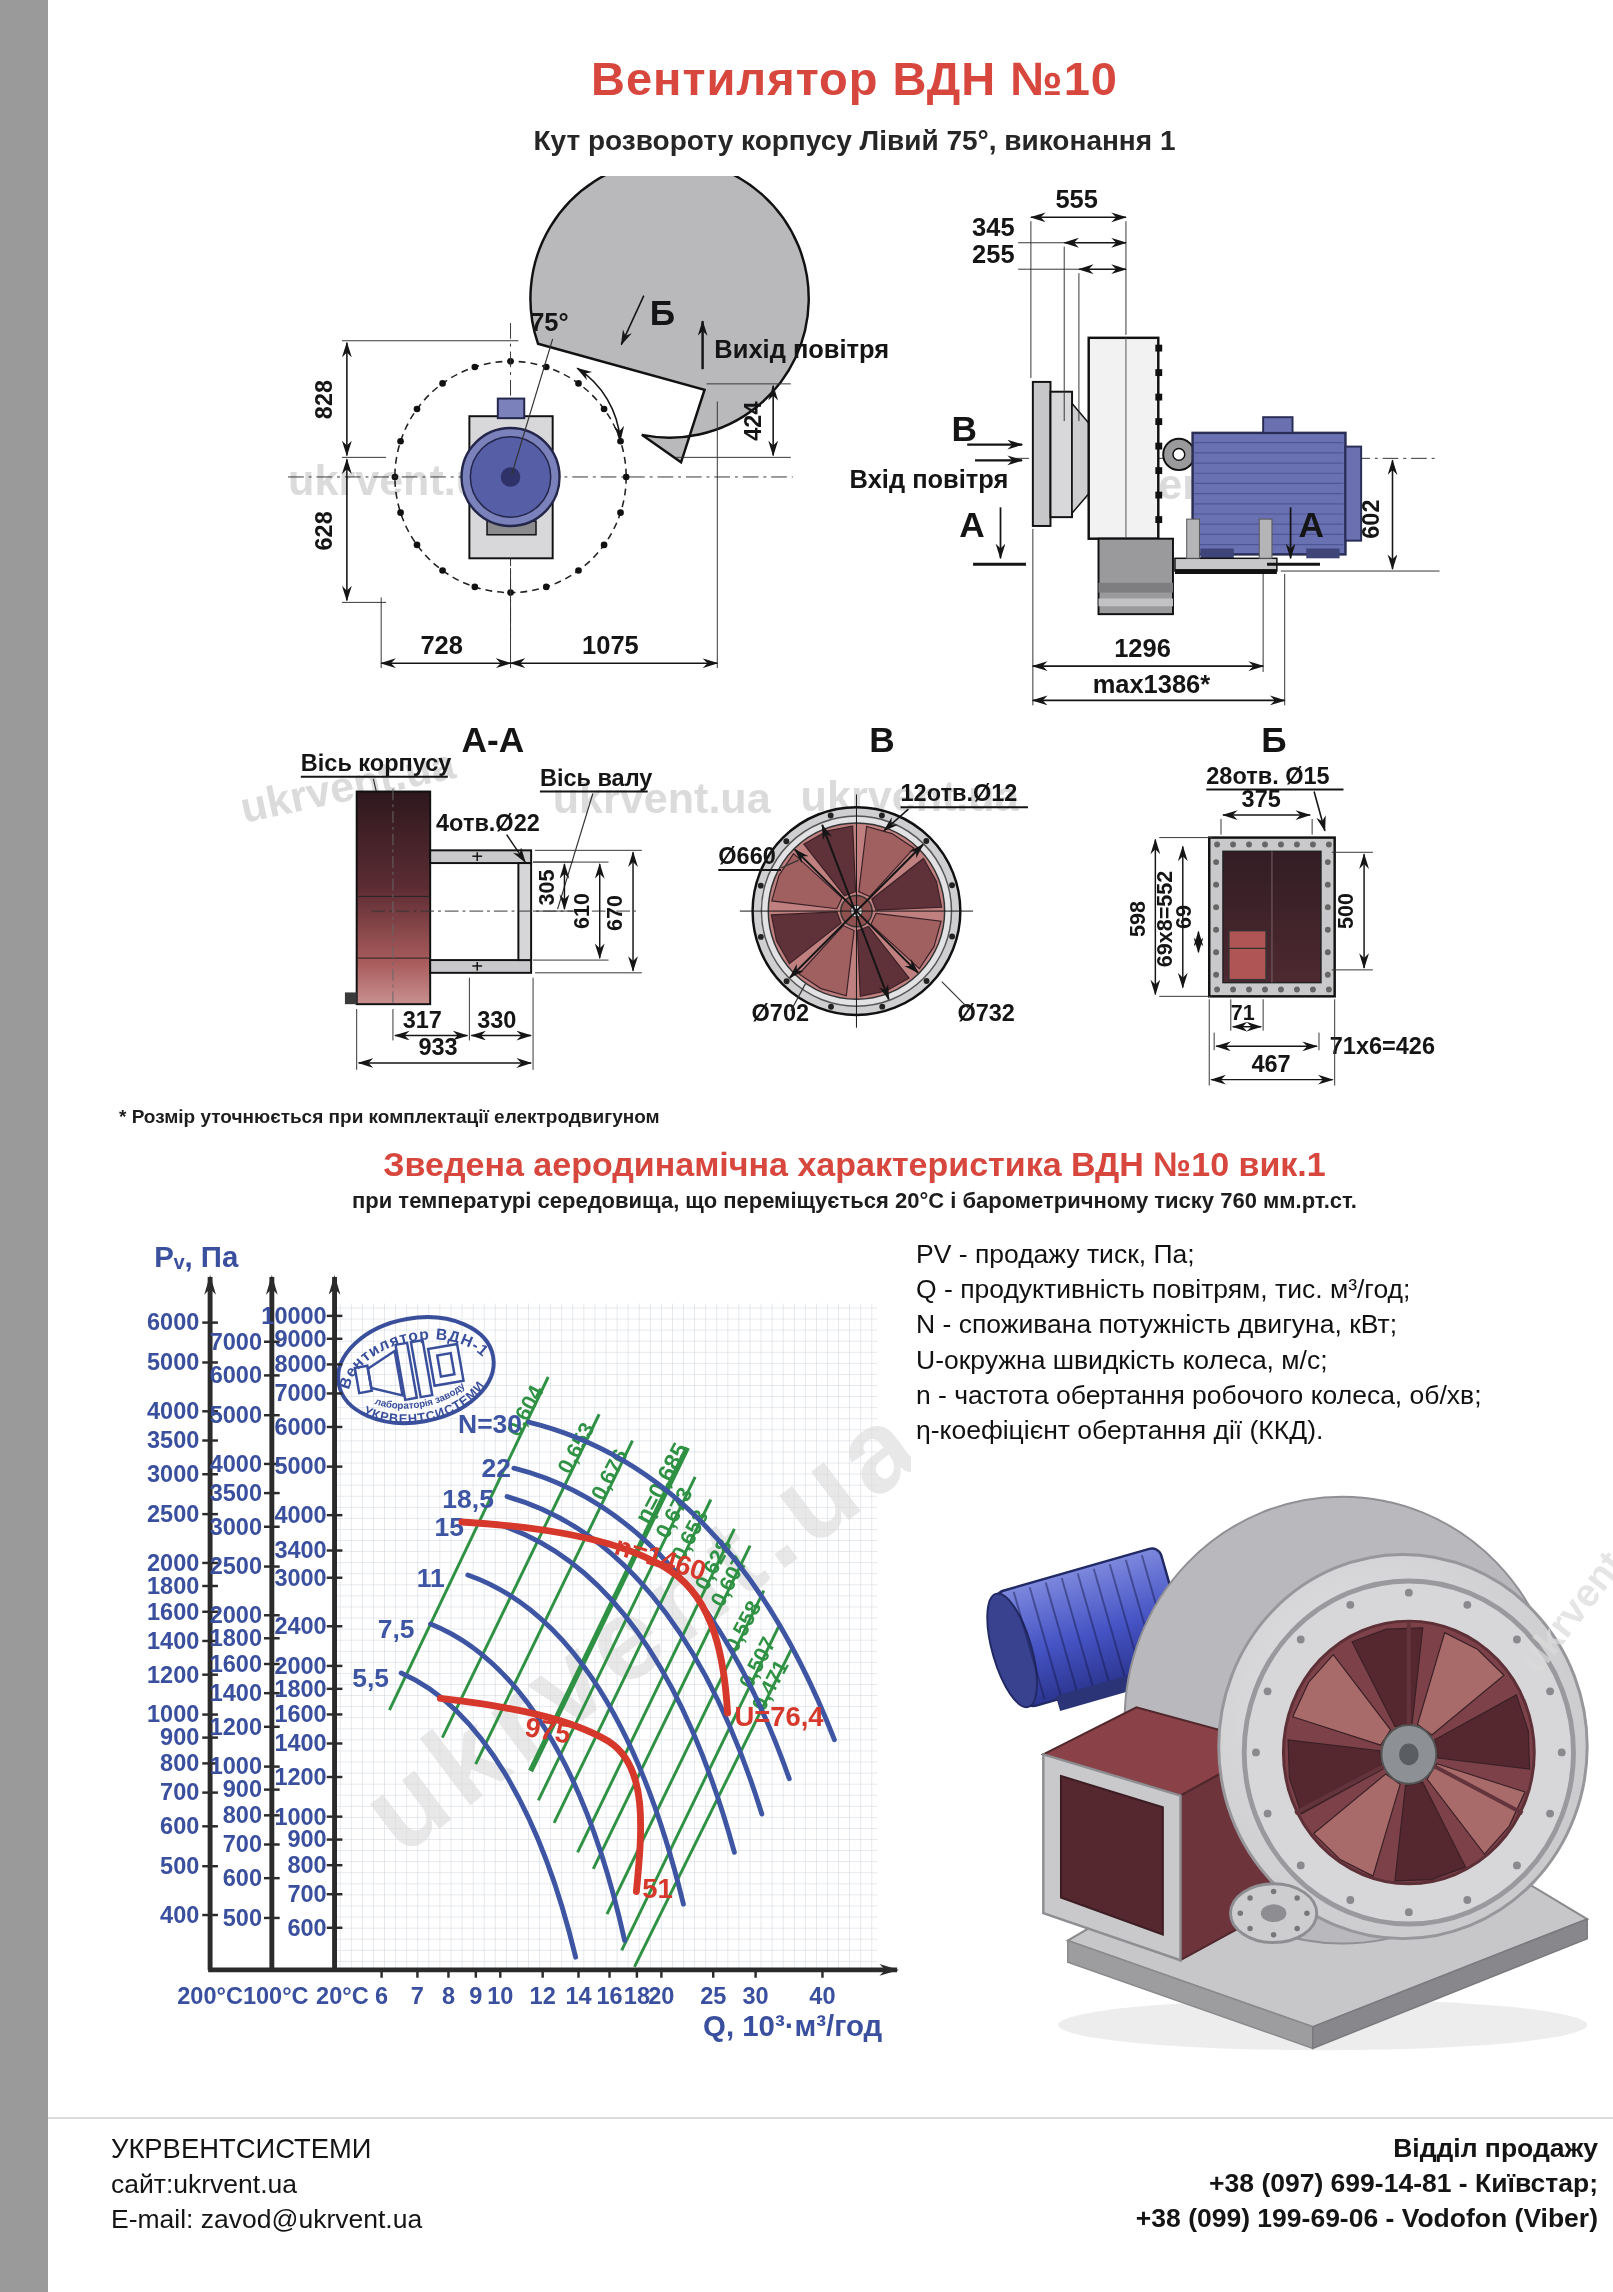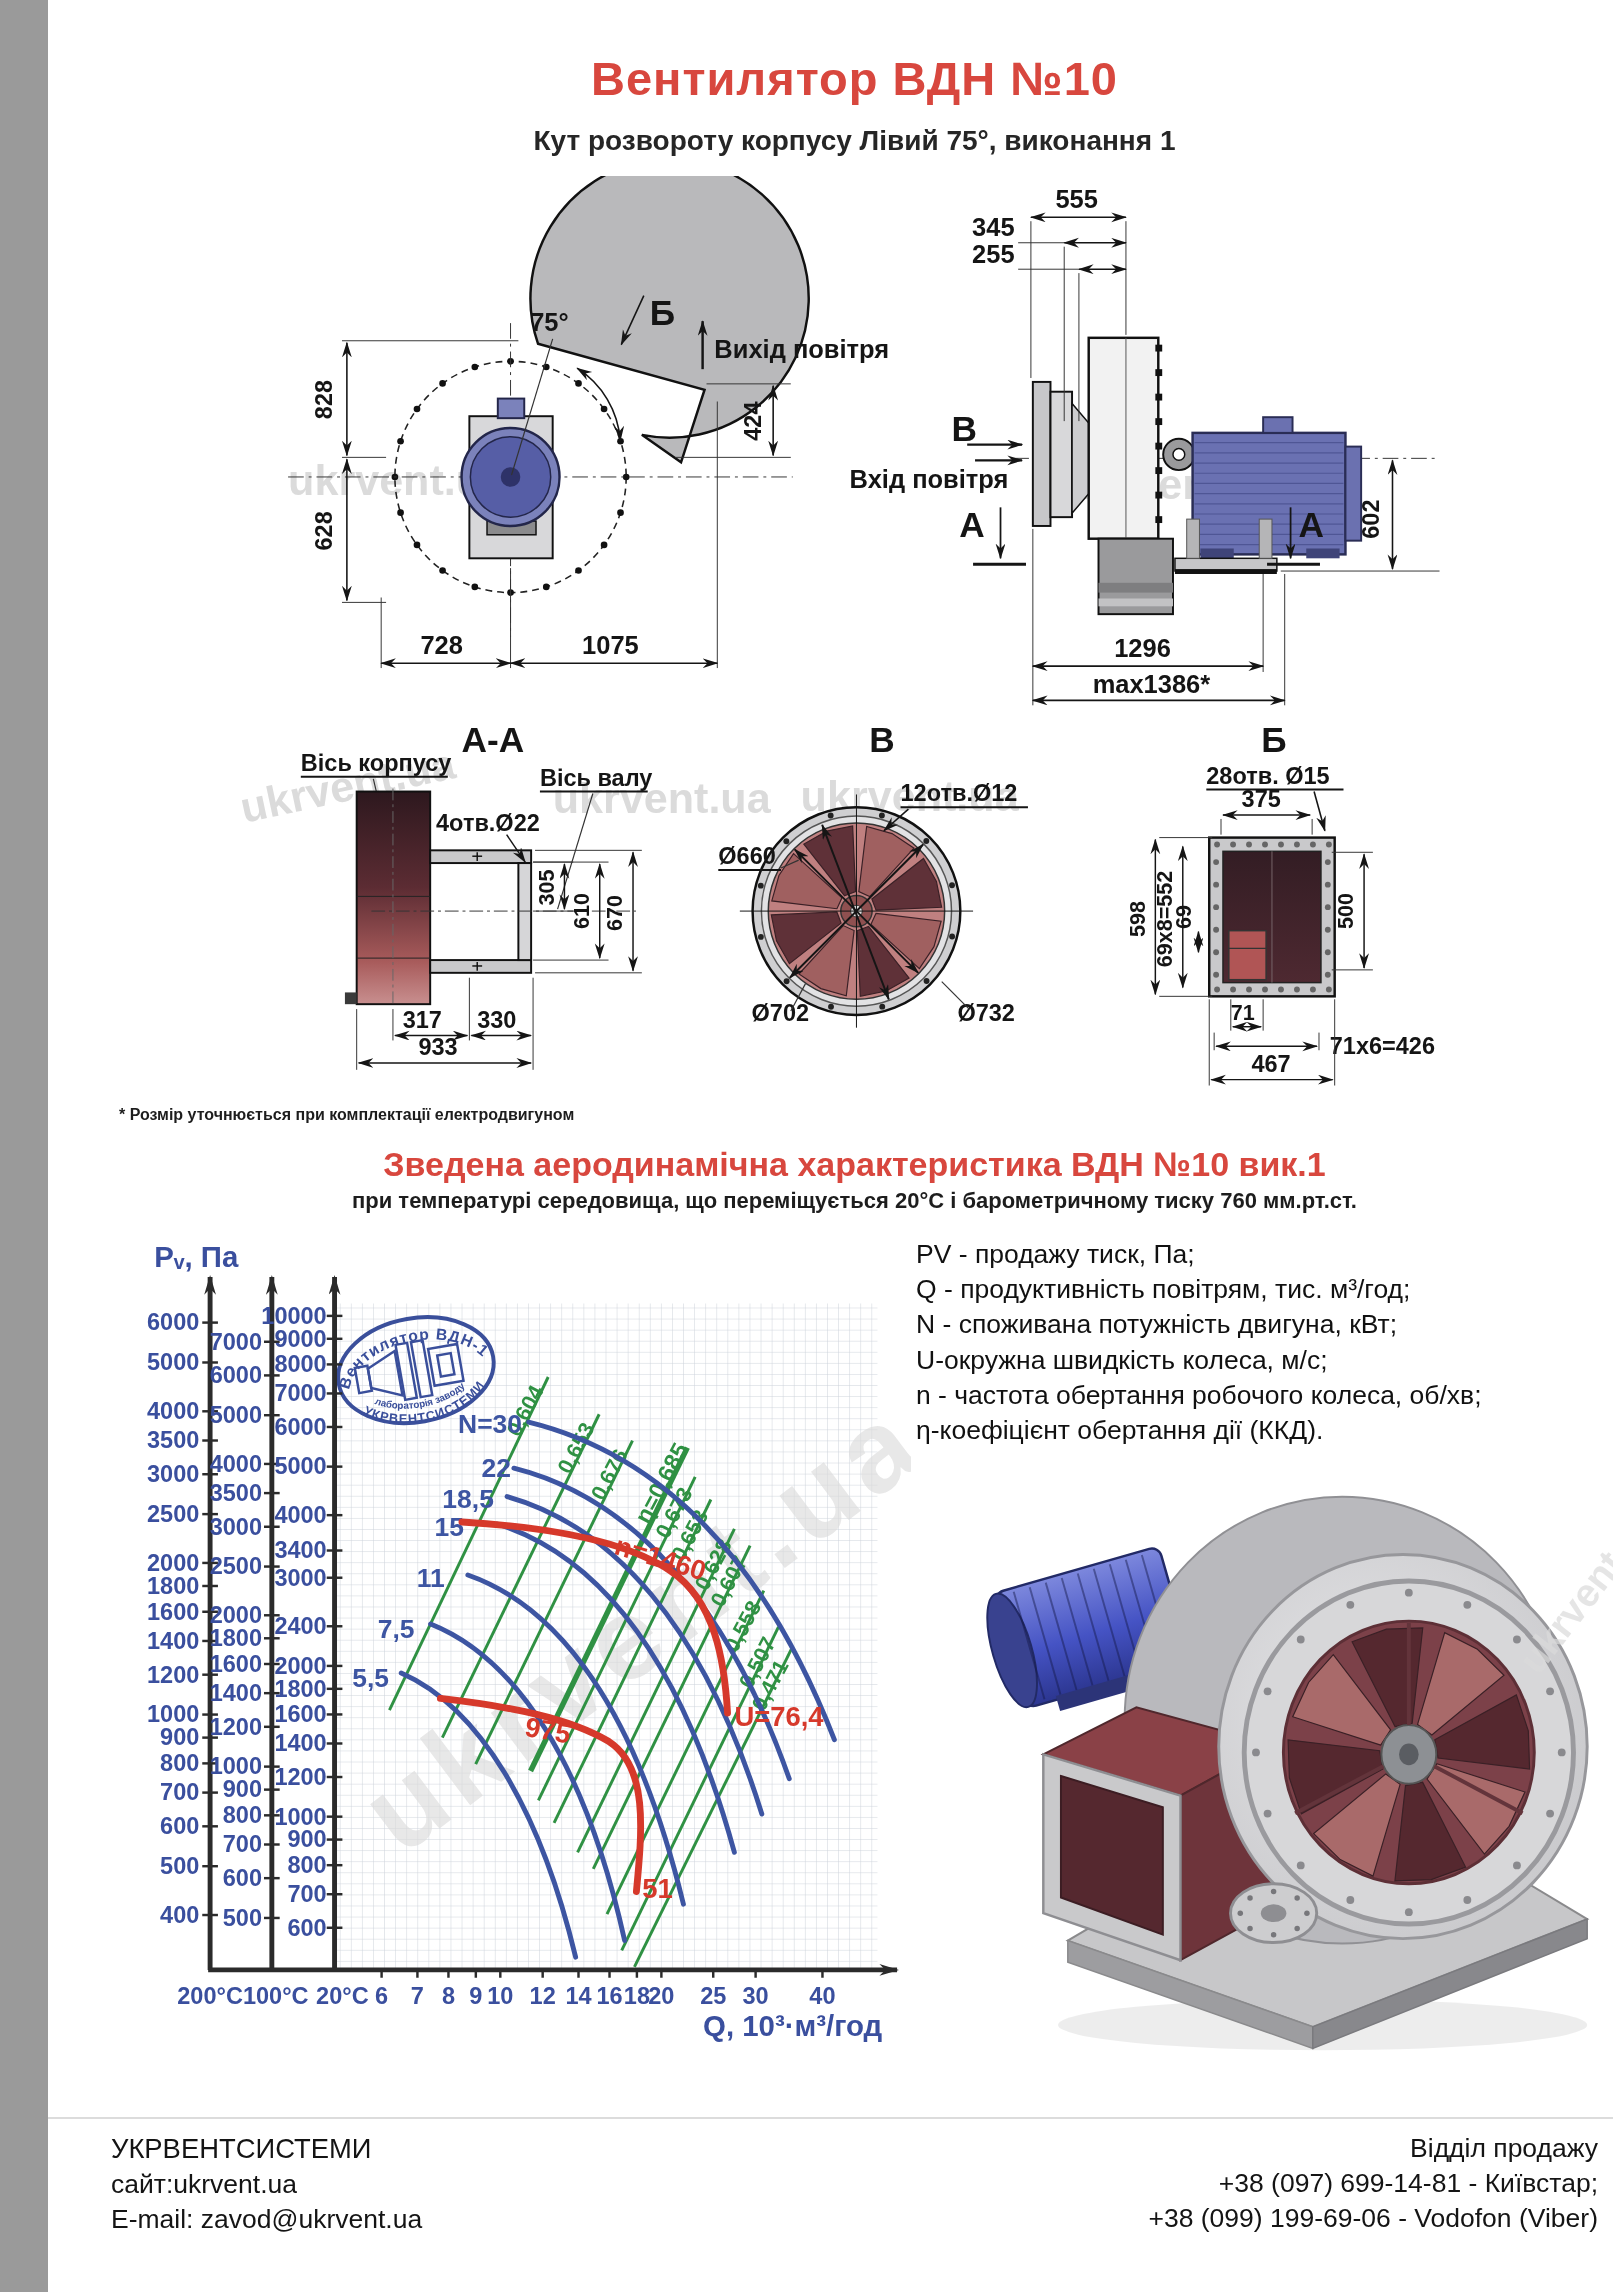"* Розмір уточнюється при комплектації" .note { font-size: 16px -> 19px }
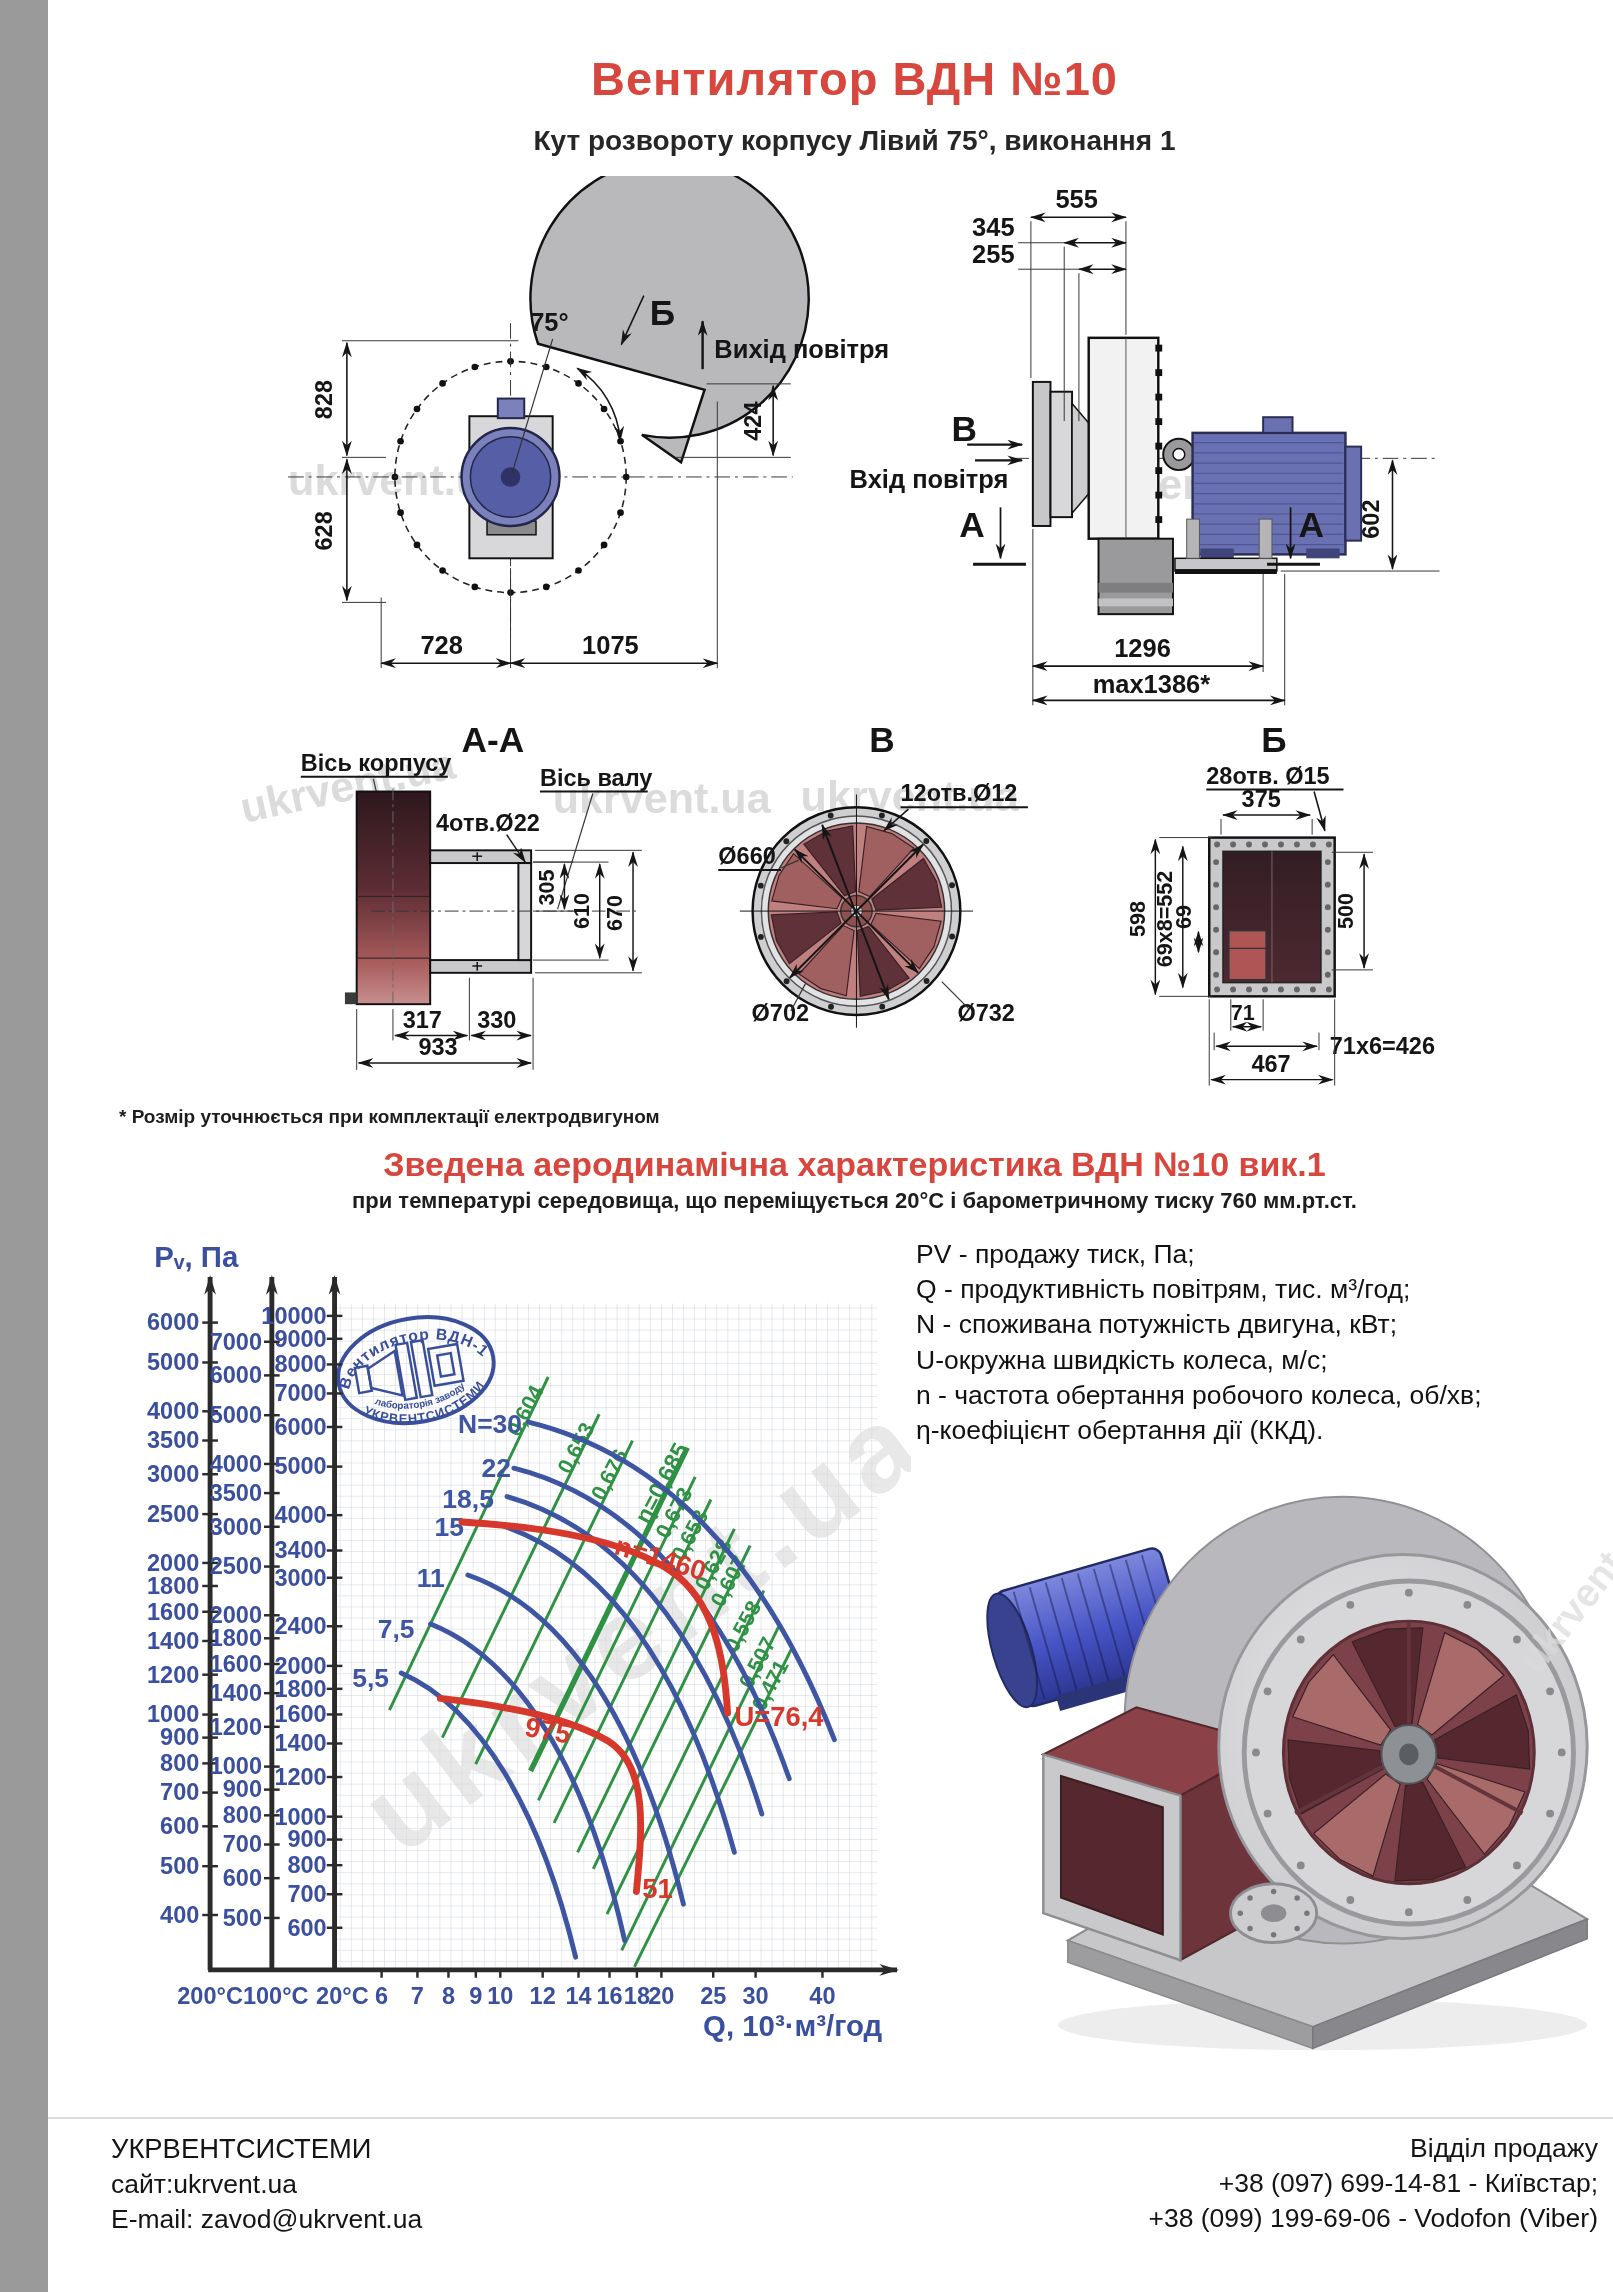"Відділ продажу" .f-right { font-weight: none -> bold }
